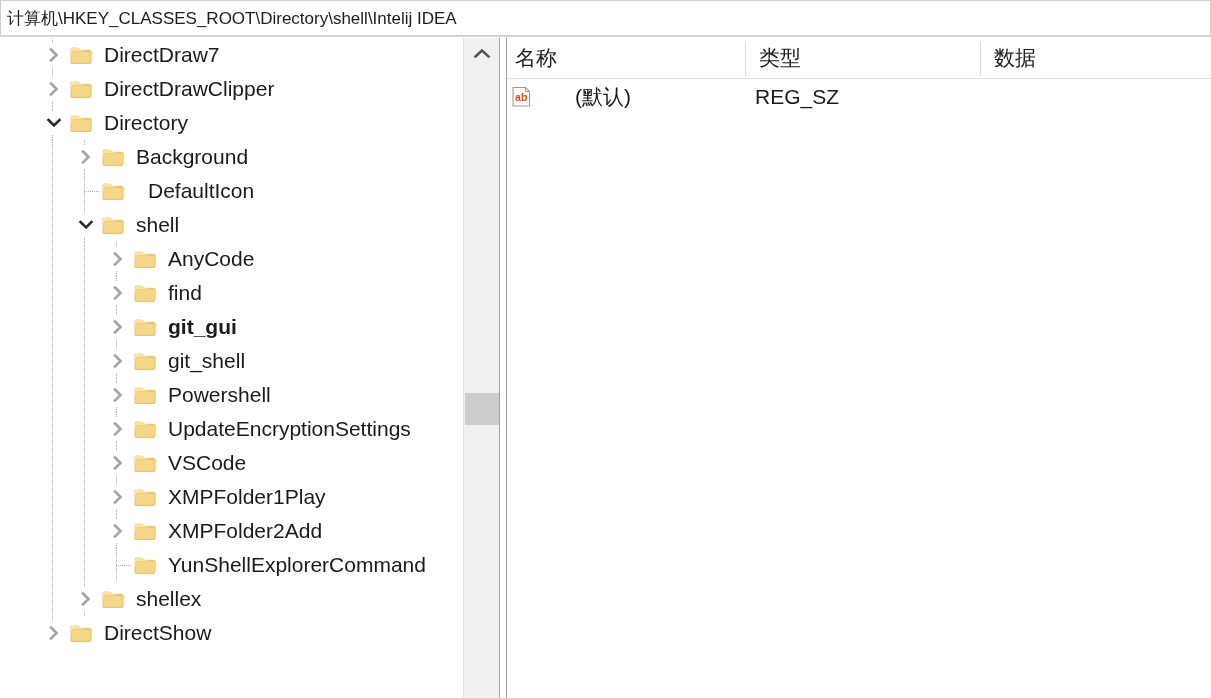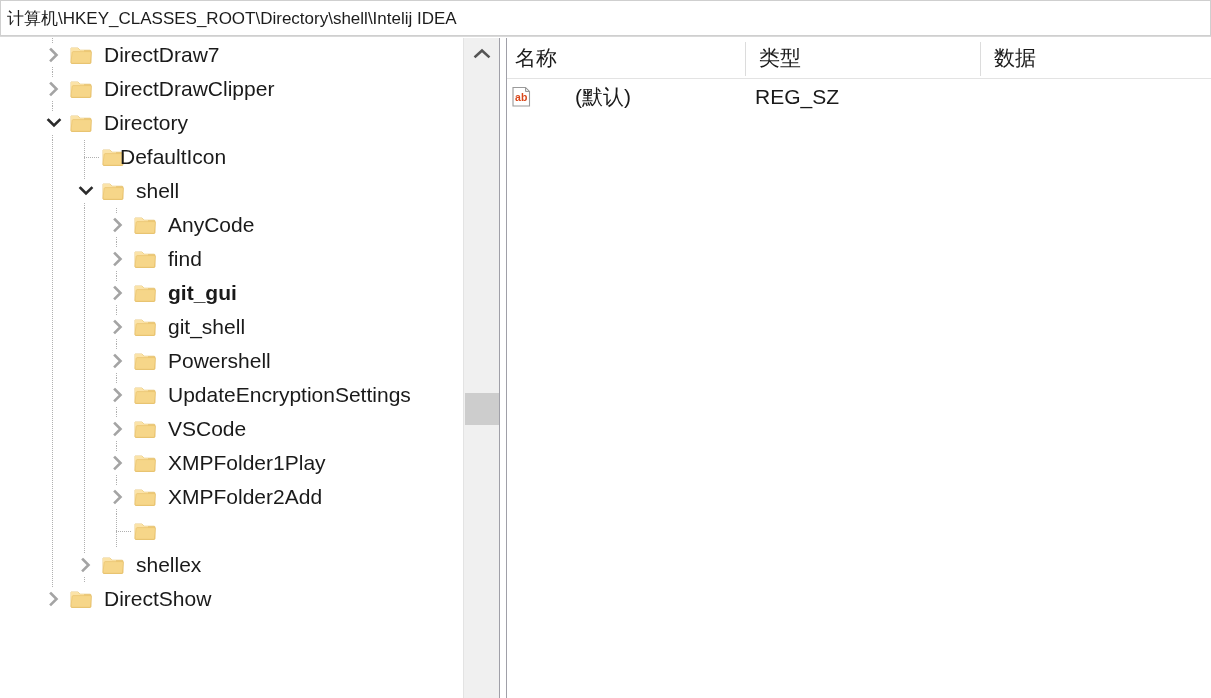"Background" div.treerow { html: none -> <div> <div></div> <div></div> <div></div> <div> <svg> <path></path> </svg> </div> <div> <svg> <path></path> <path></path> <path></path> </svg> </div> <div>Background</div> </div> }
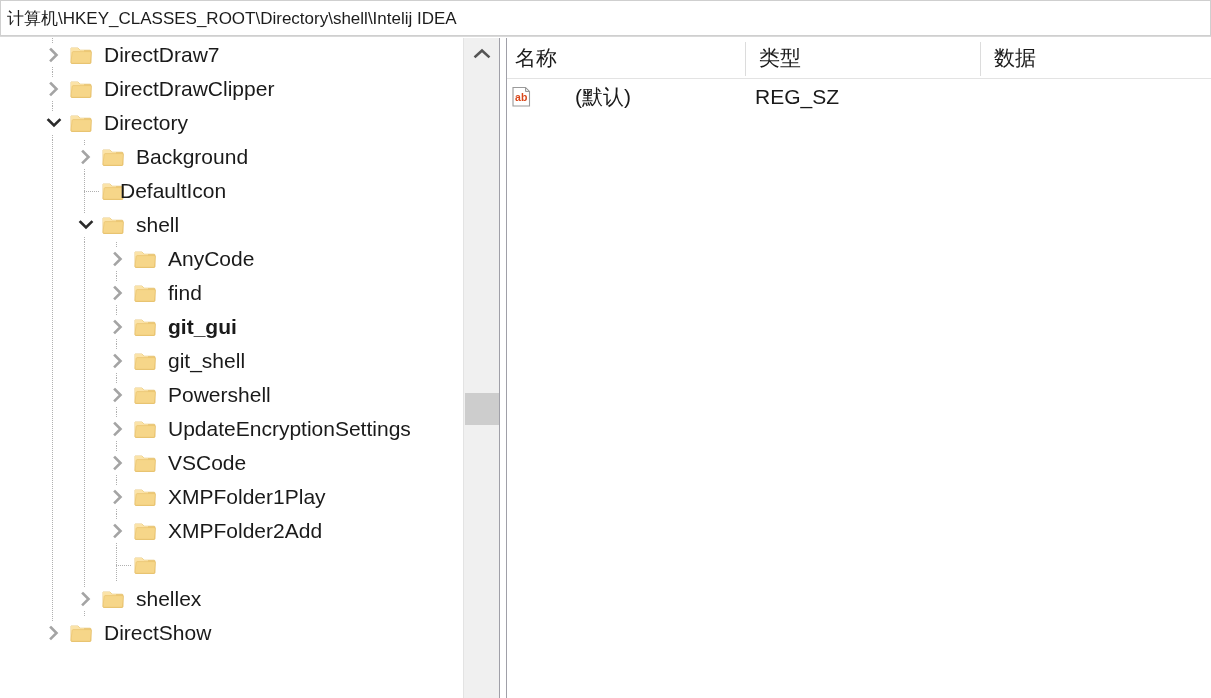"DefaultIcon" div.label { left: 120px -> 148px }
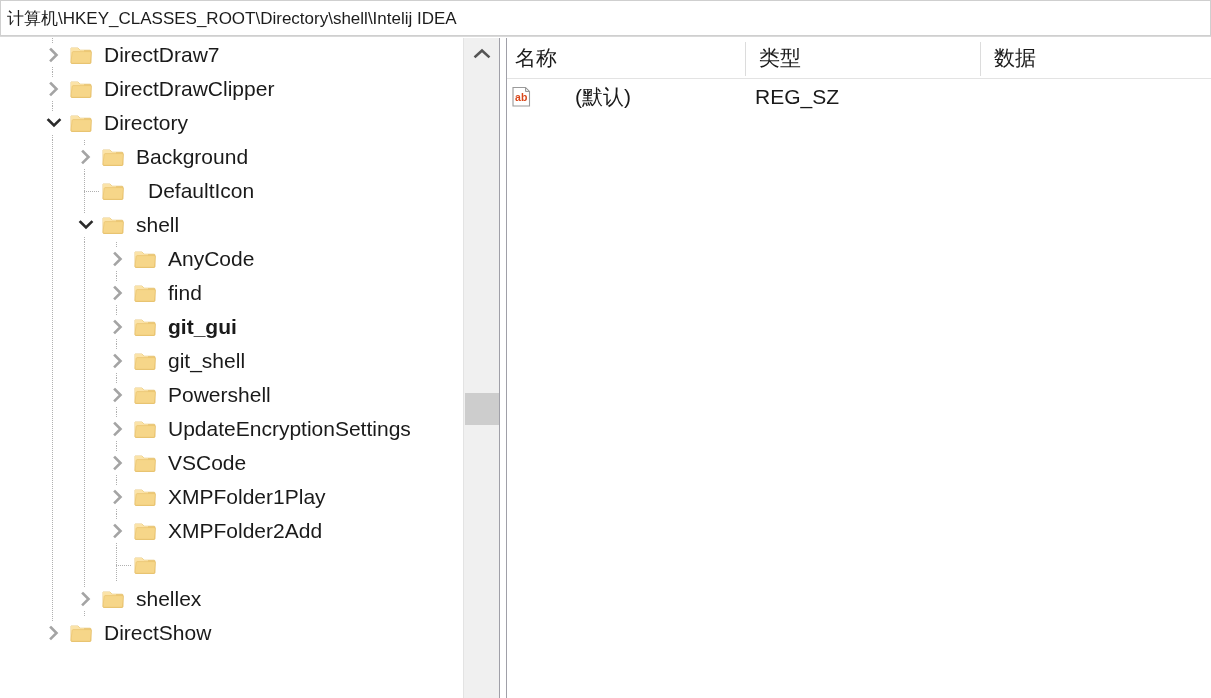"YunShellExplorerCommand" div.label { html: none -> <div>YunShellExplorerCommand</div> }
